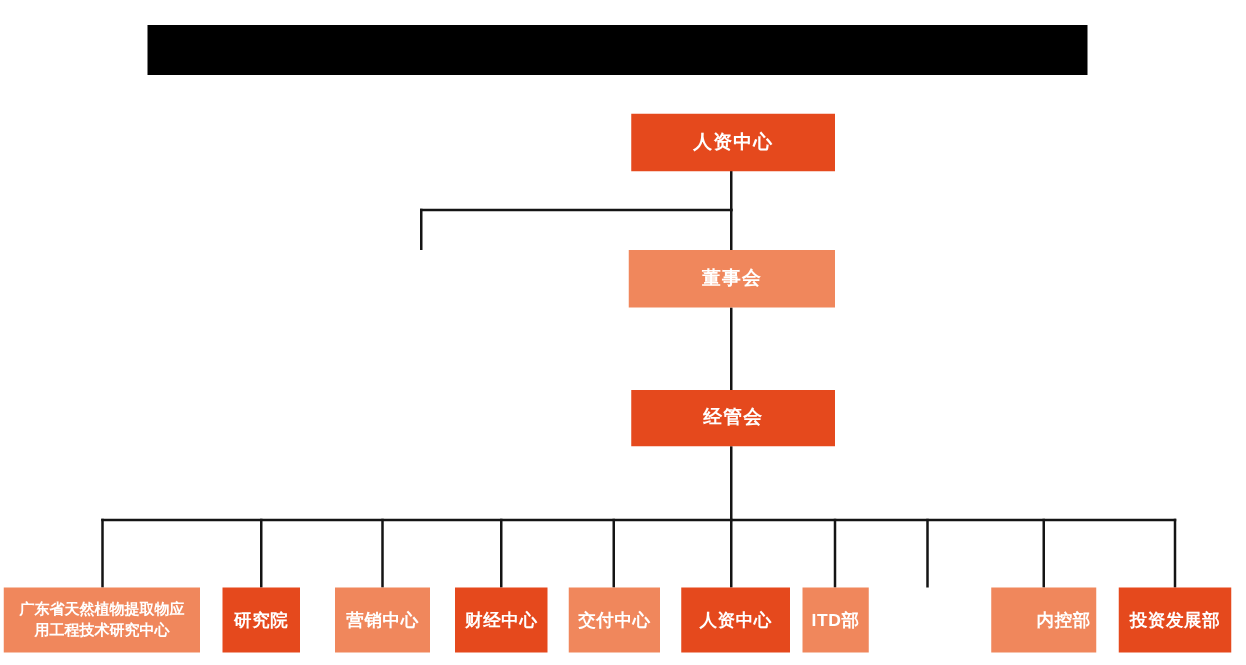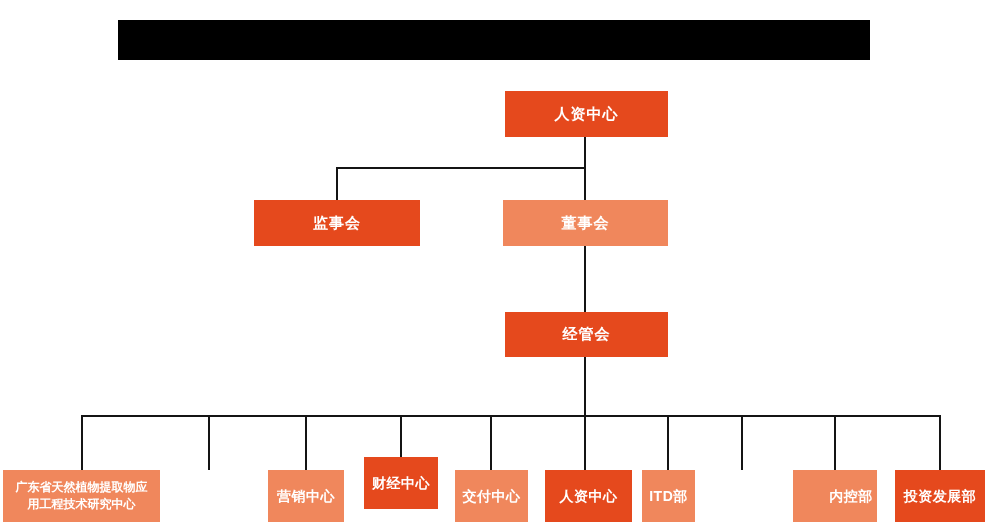"监事会" div.node { html: <div>监事会</div> -> none }
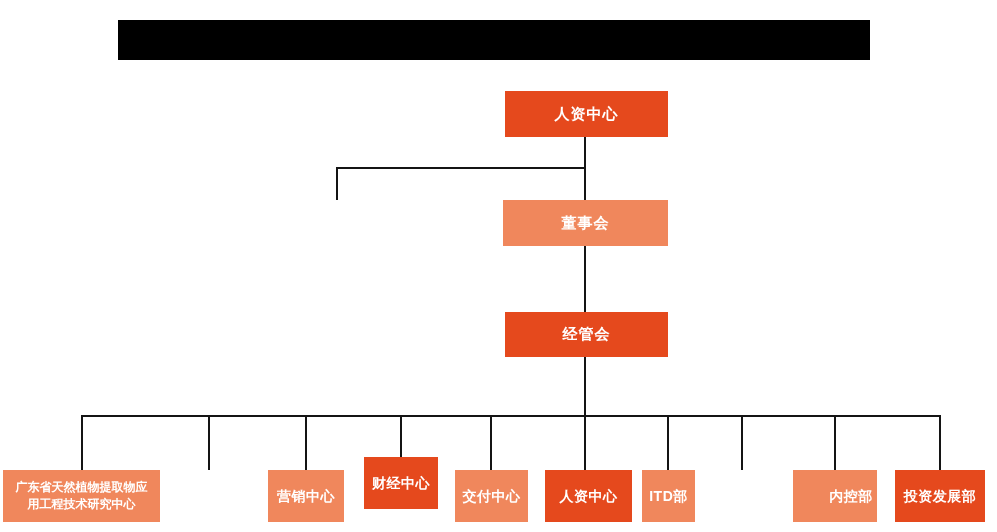"研究院" div.node { html: none -> <div>研究院</div> }
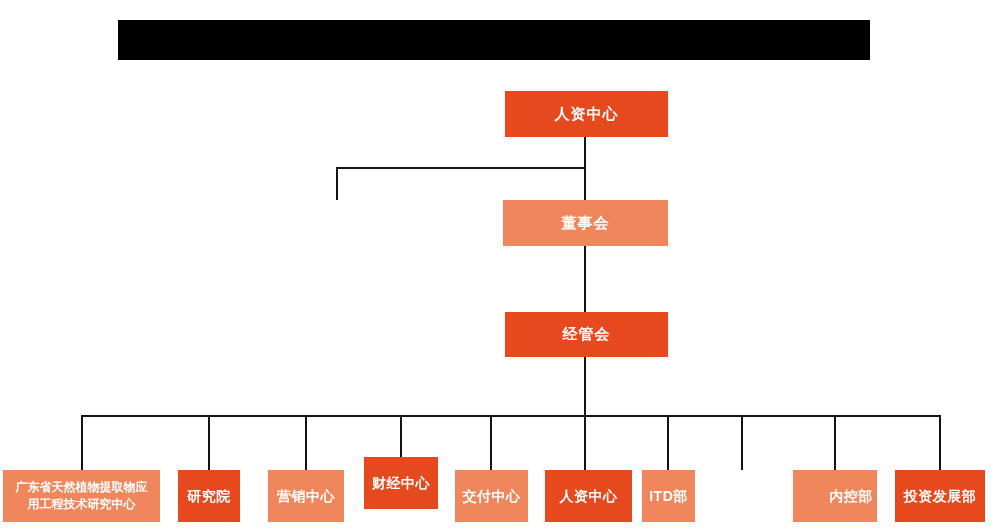"财经中心" div.node { top: 457px -> 470px }
